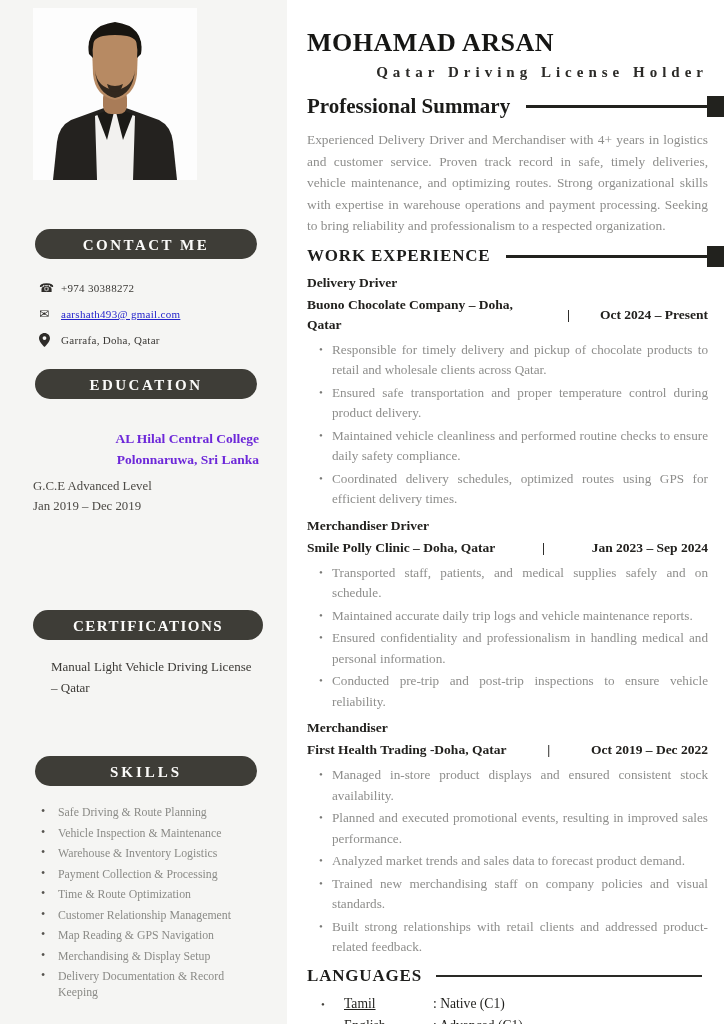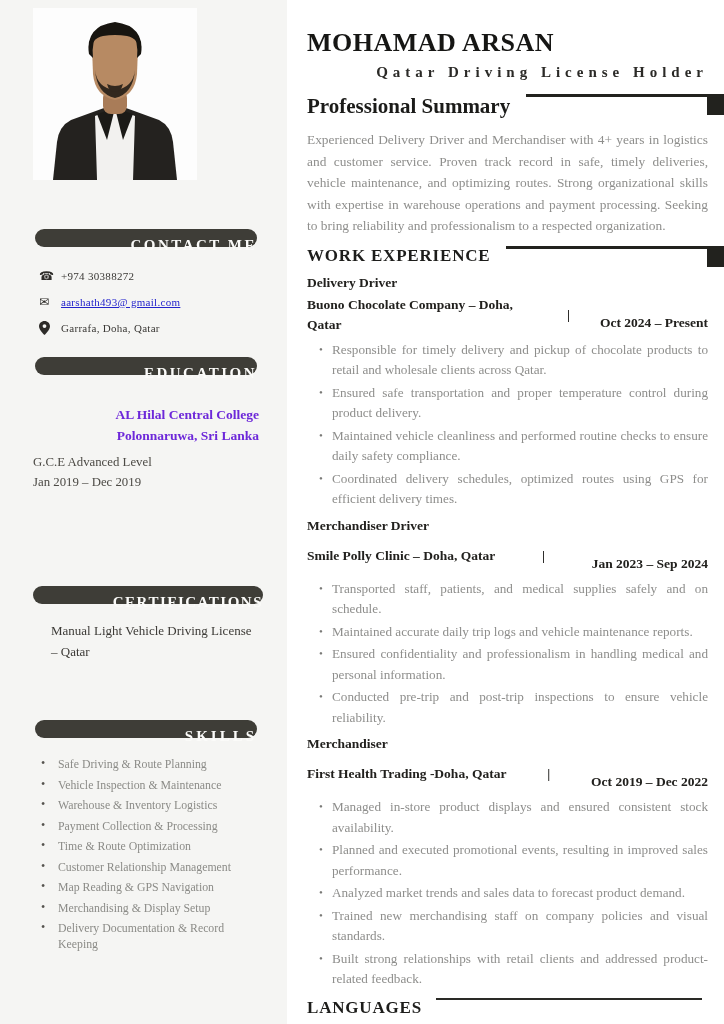"Professional Summary" .h-row { align-items: flex-start -> center }
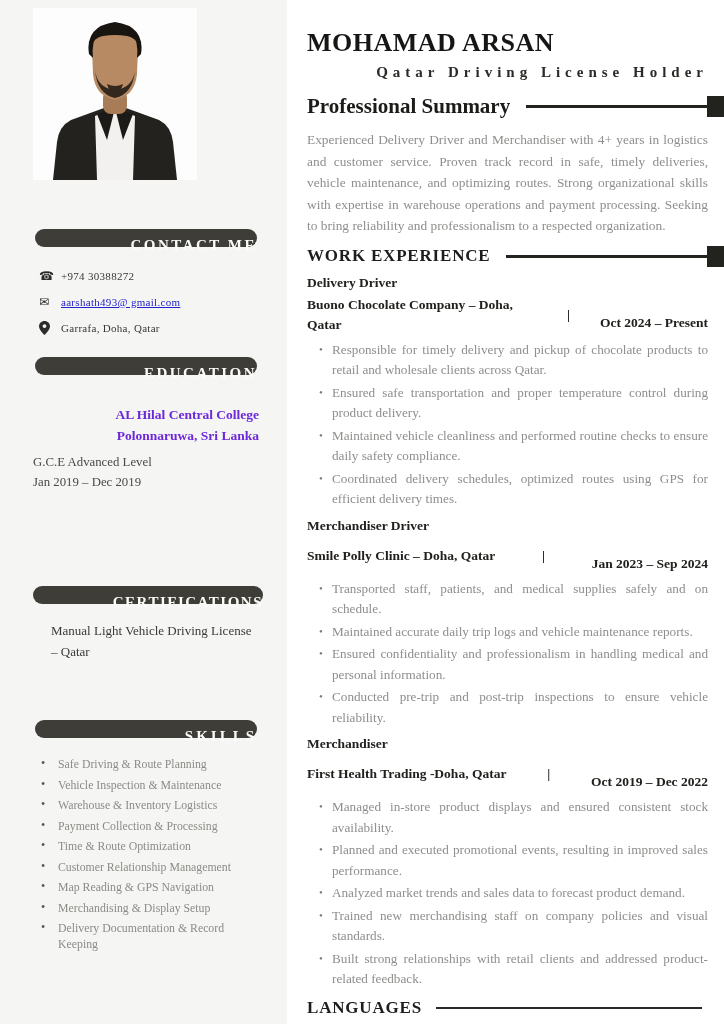"CONTACT ME" .pill { height: 18px -> 30px; text-align: right -> center }
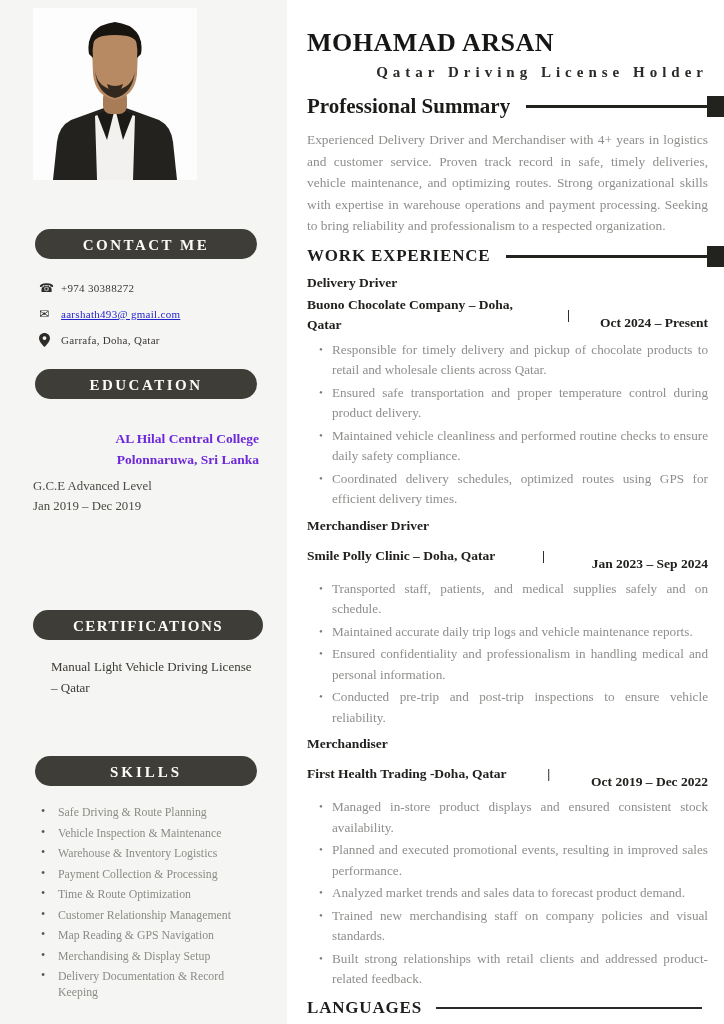"Oct 2024 – Present" .job-dates { margin-top: 16px -> none }
